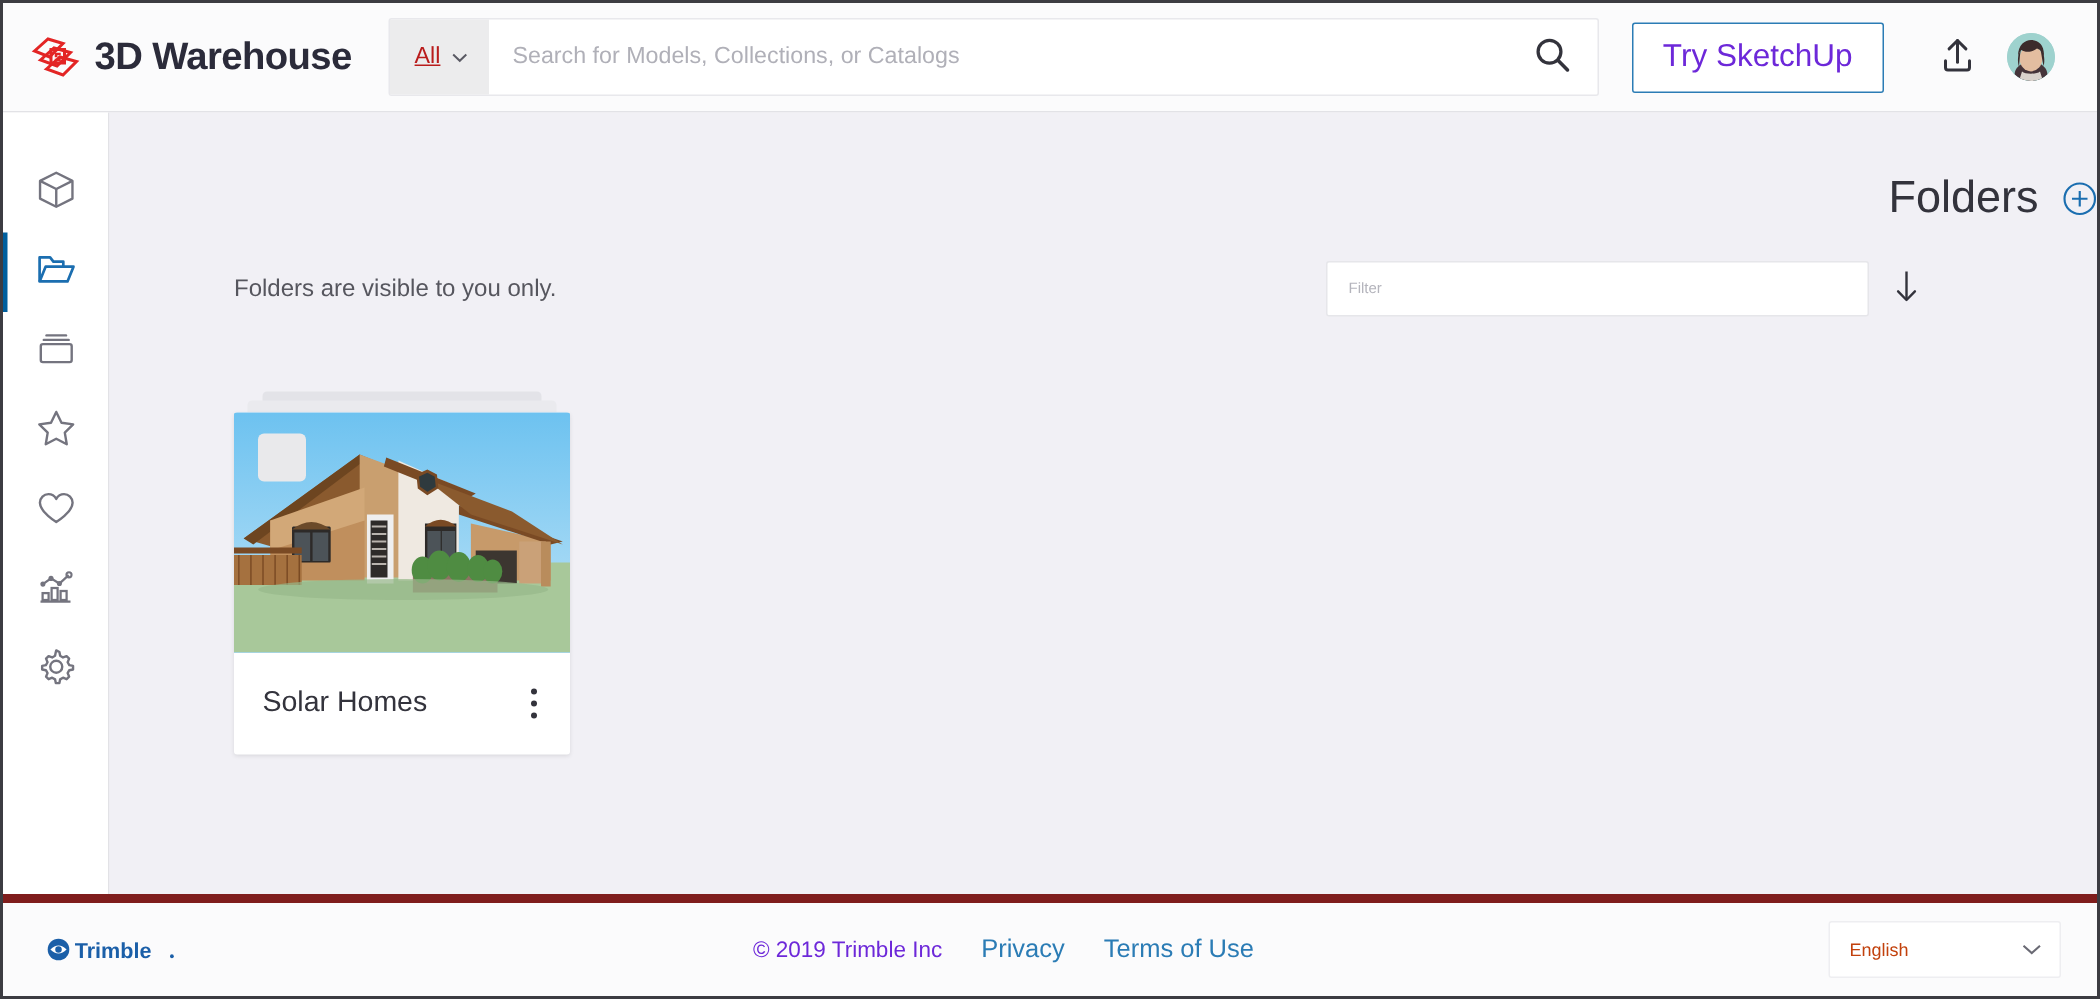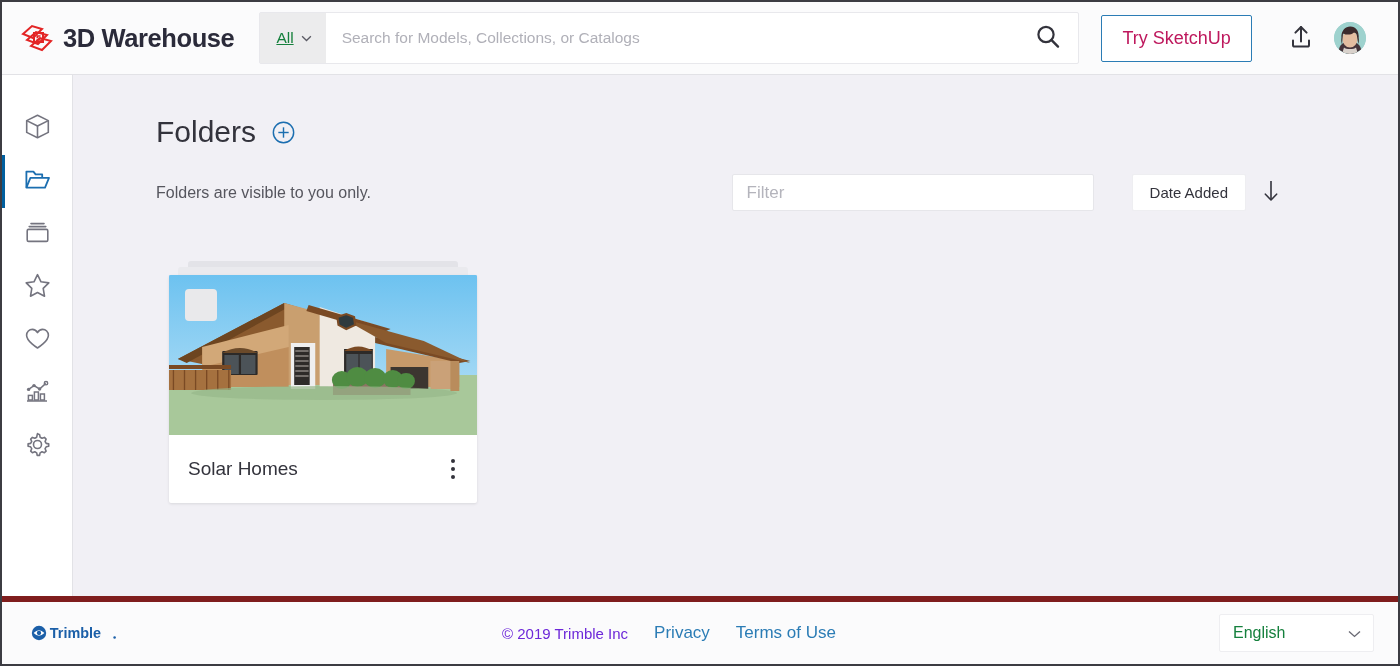"All" .search-scope-label { color: #15803d -> #b91c1c }
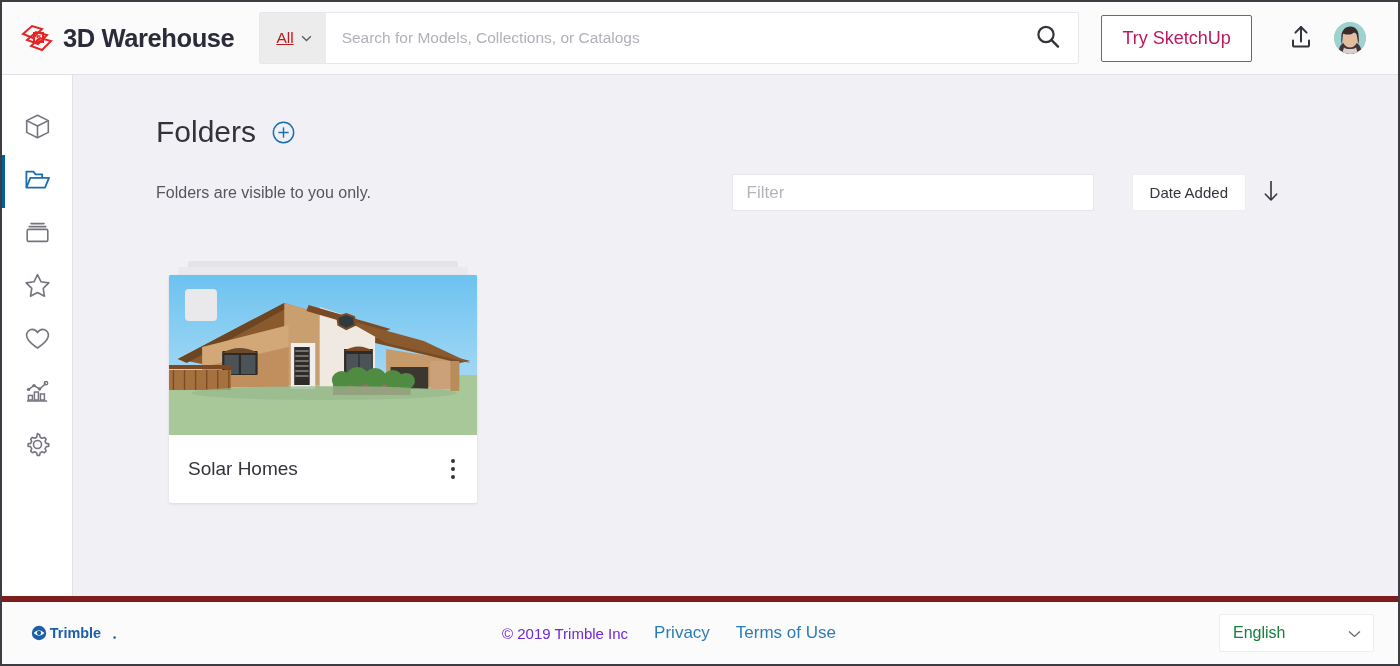"Try SketchUp" .try-btn { color: #be185d -> #6d28d9; font-size: 18px -> 21px }
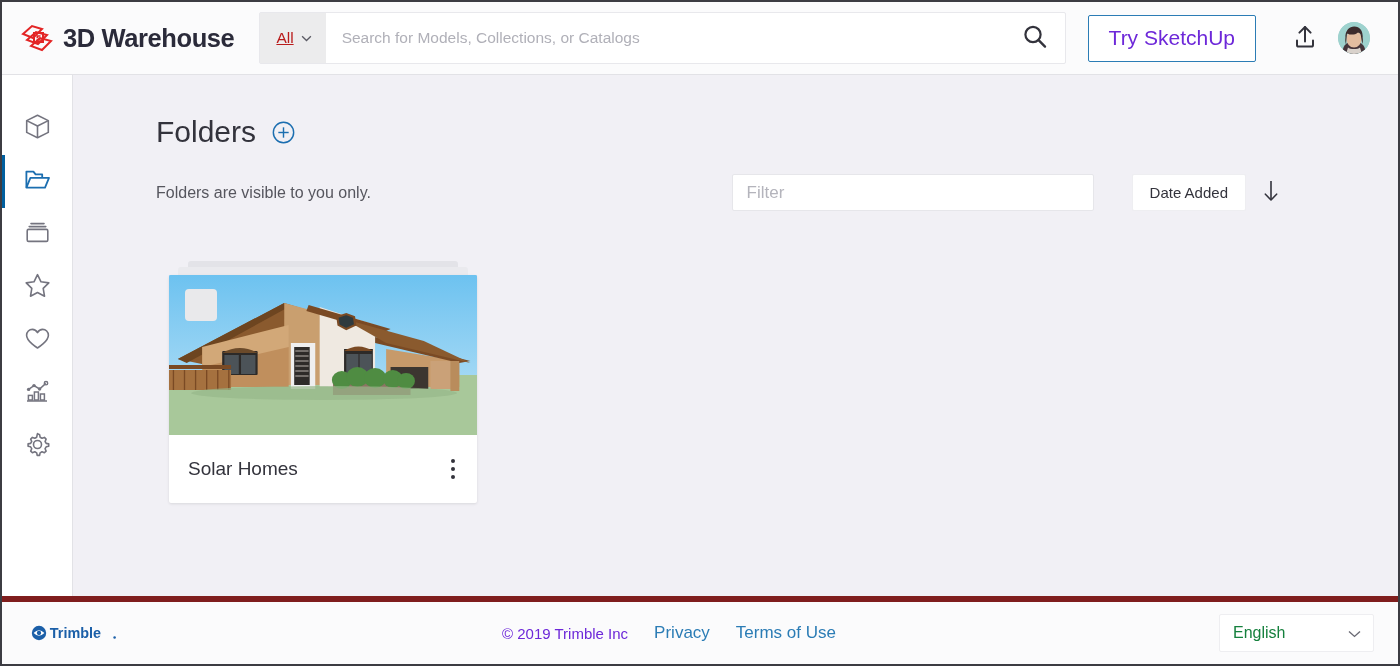"Folders" .page-head-row { justify-content: none -> flex-end }
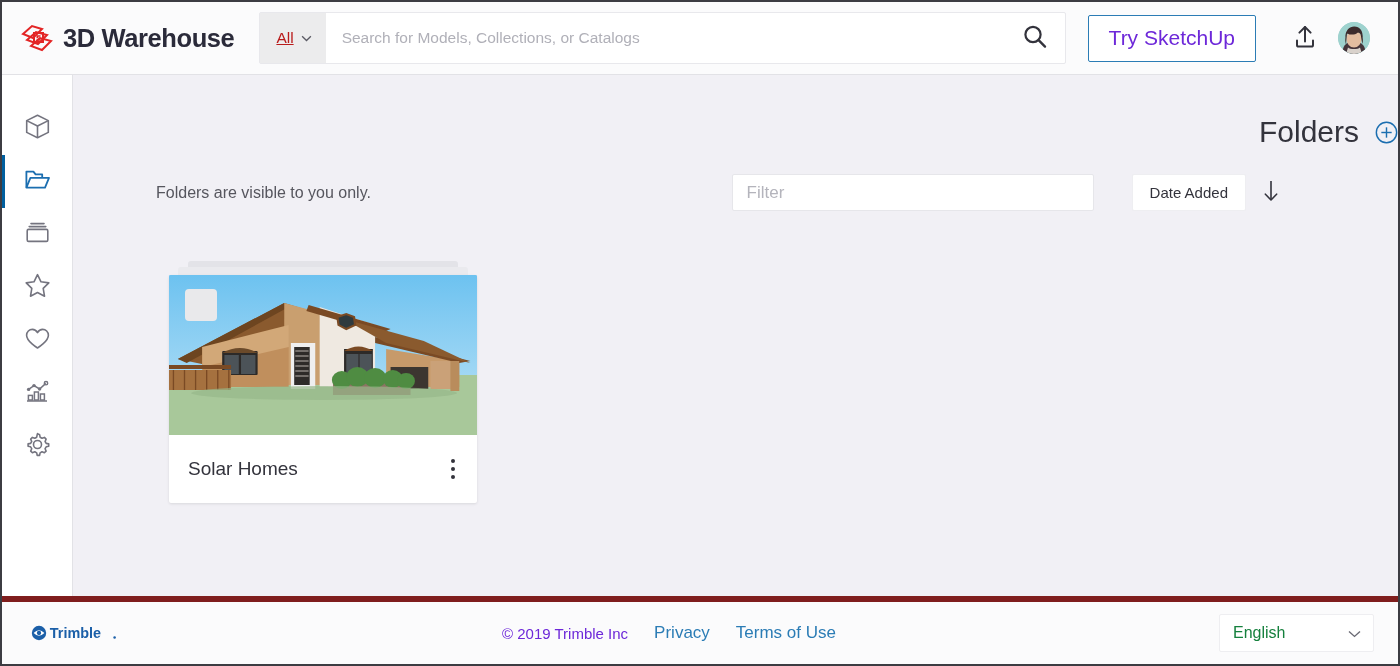"Filter" .filter-input { font-size: 17px -> 10px }
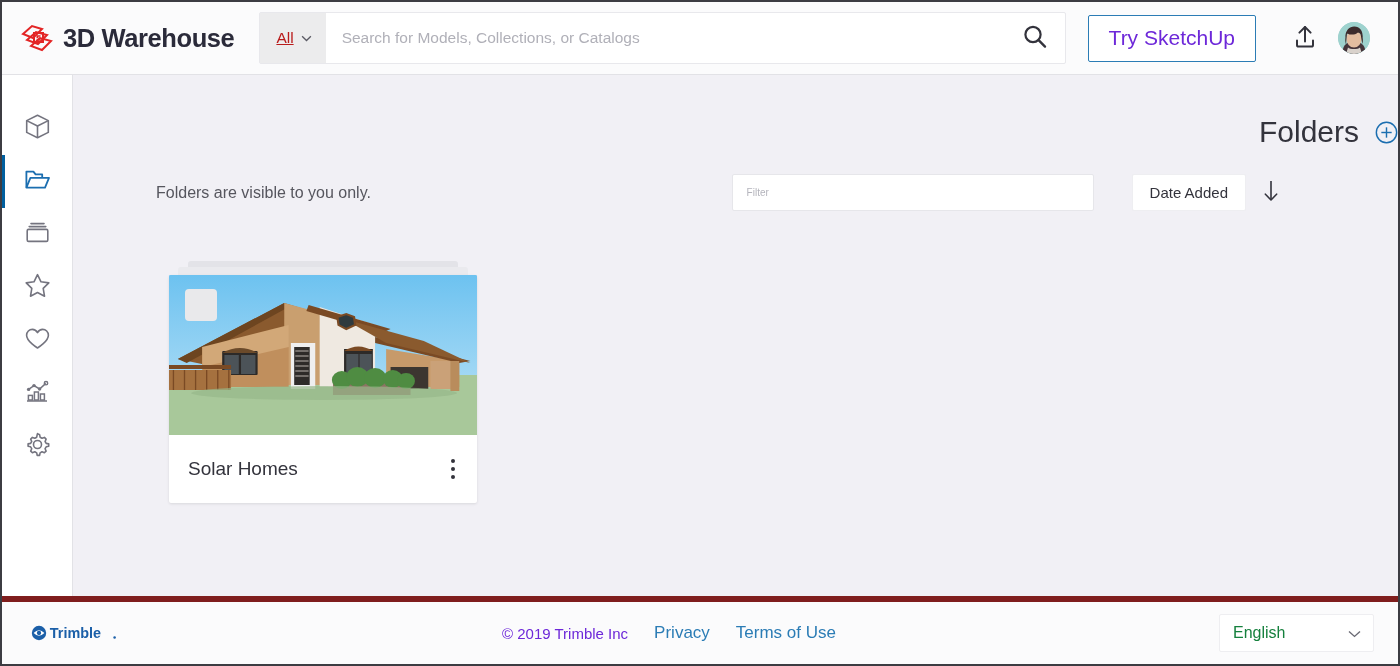"Date Added" button.sort-btn { html: <button>Date Added</button> -> none }
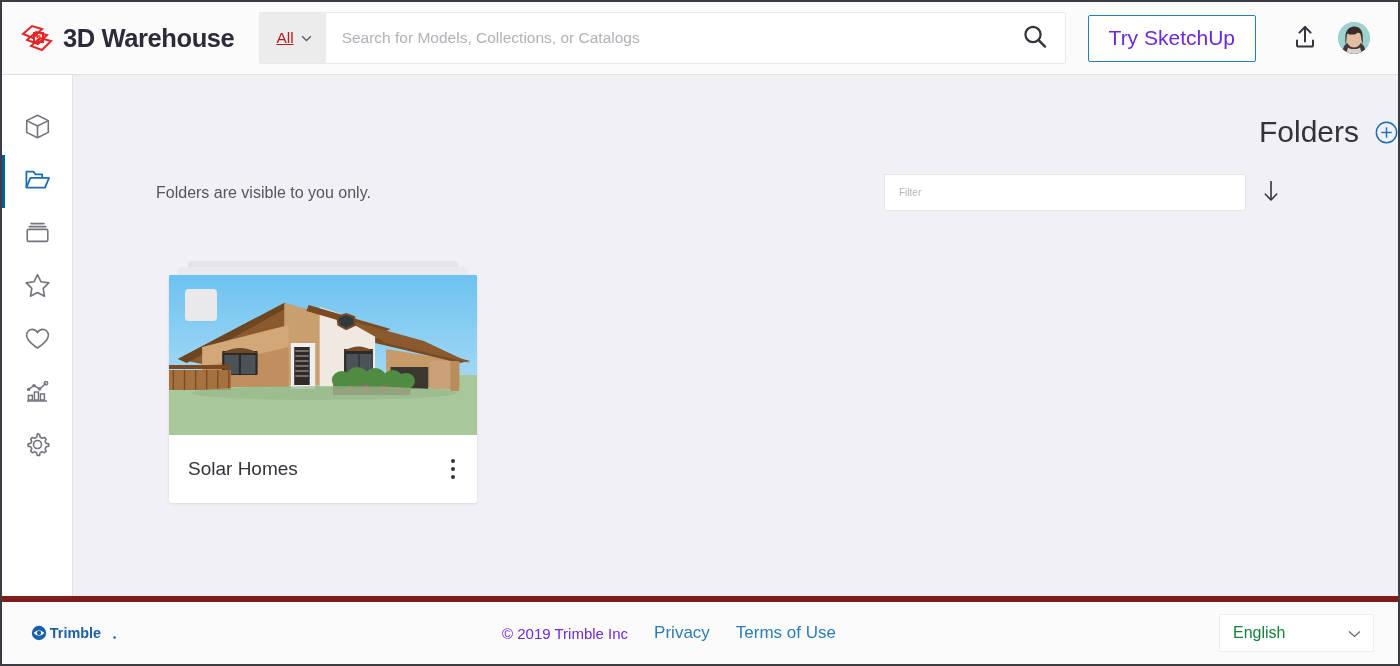"Solar Homes" .folder-card { margin-left: 13px -> none; width: 308px -> 224px }
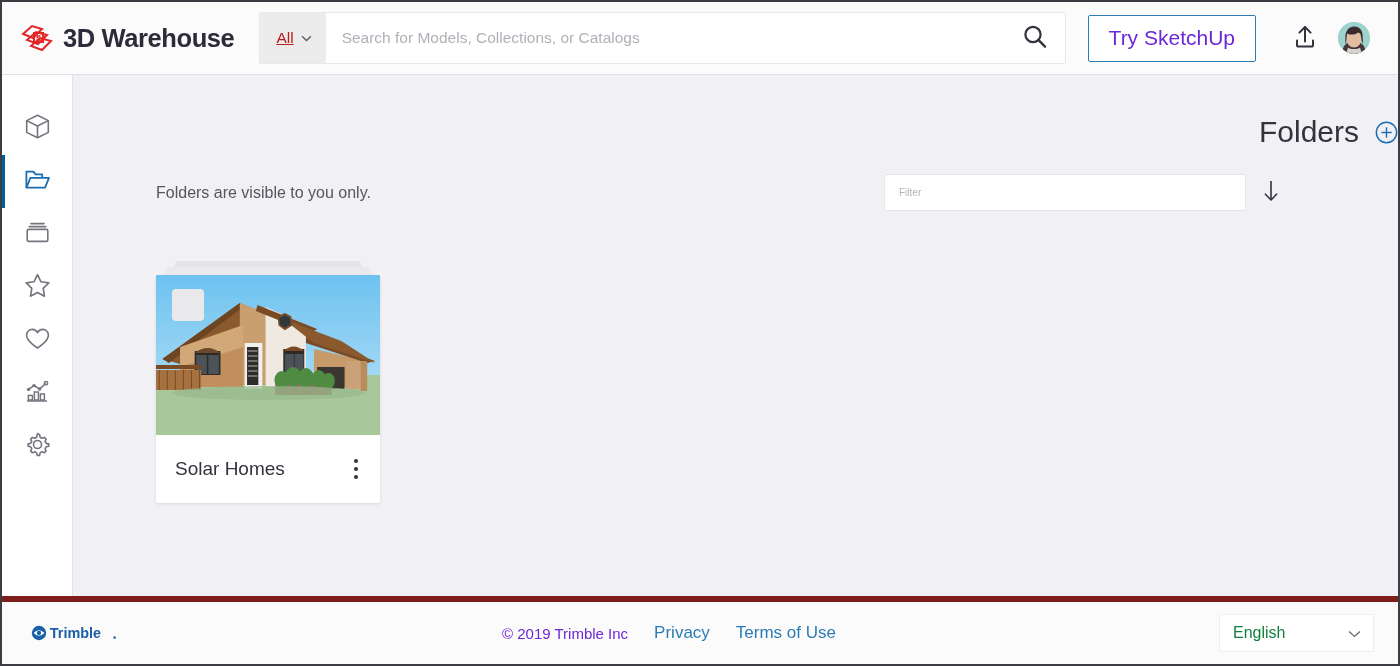"English" .lang-label { color: #15803d -> #c2410c; font-size: 16px -> 12px }
